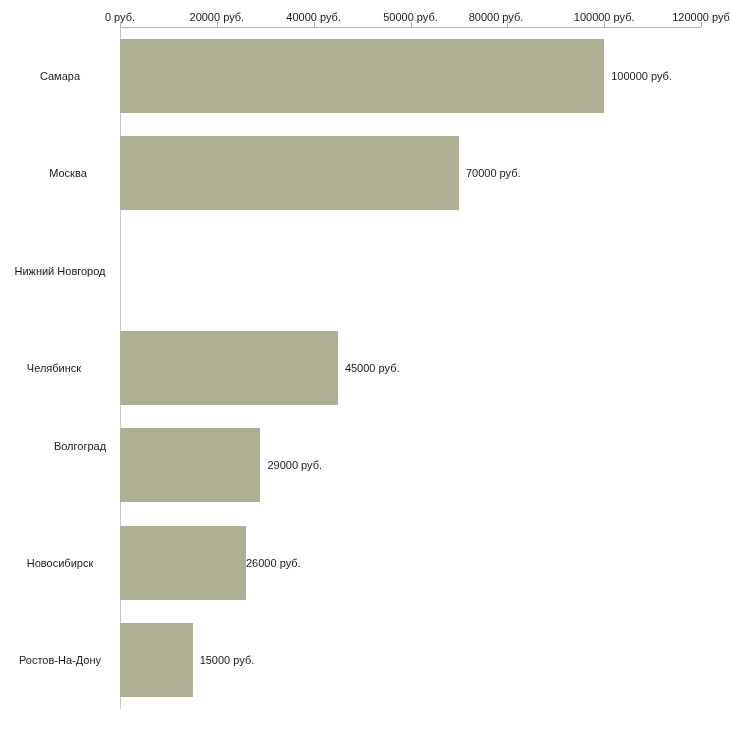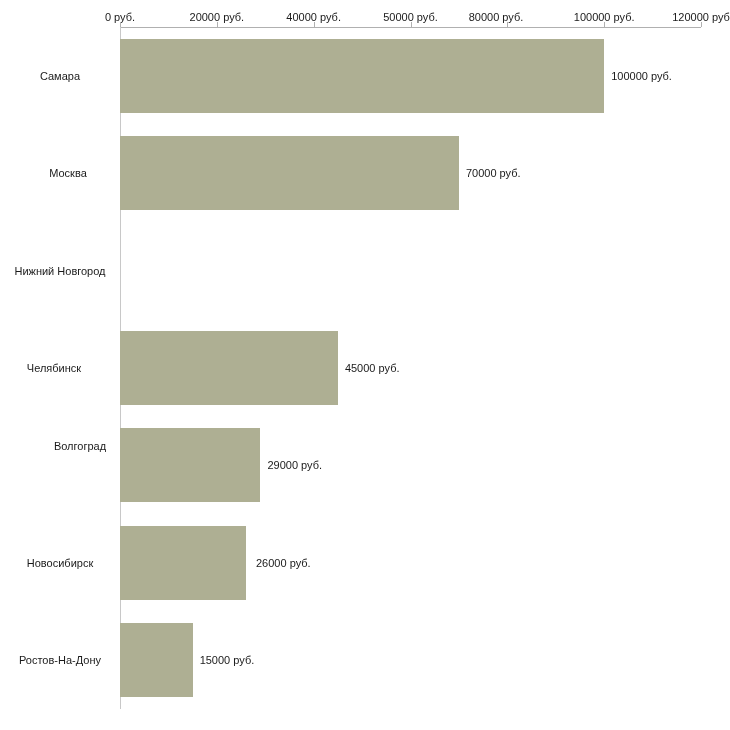"26000 руб." div.bar-value { left: 129px -> 119px }
